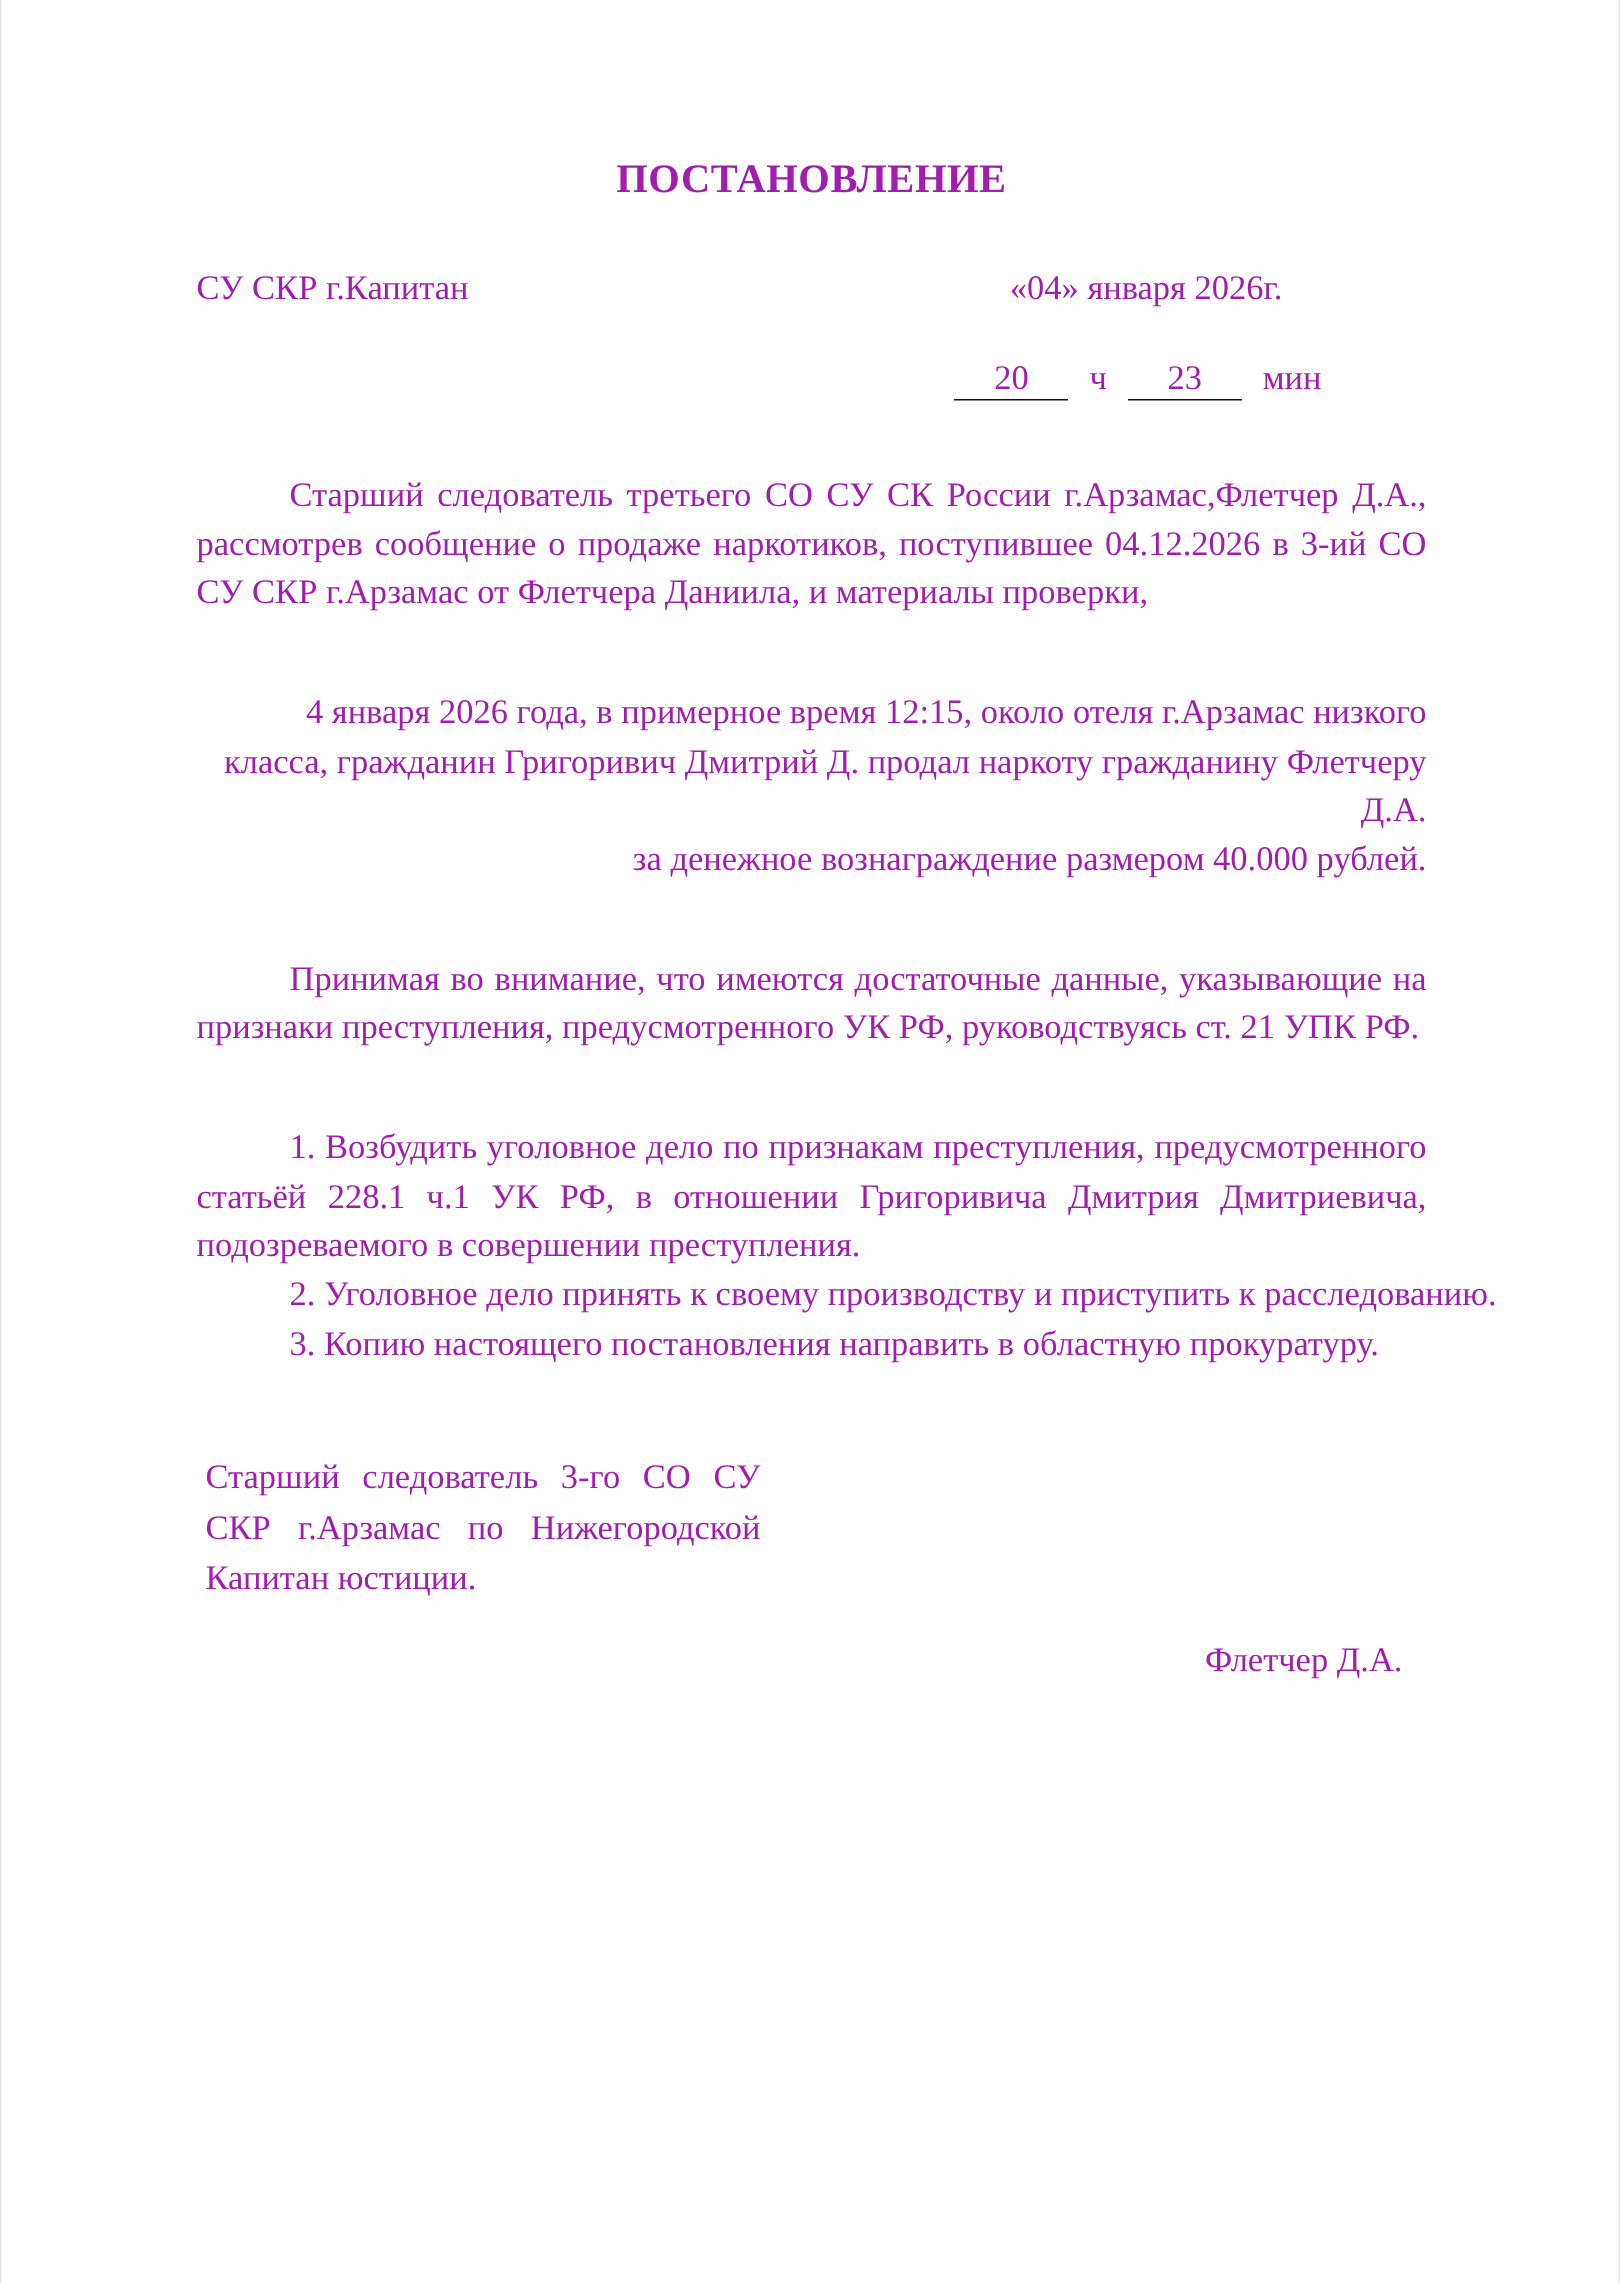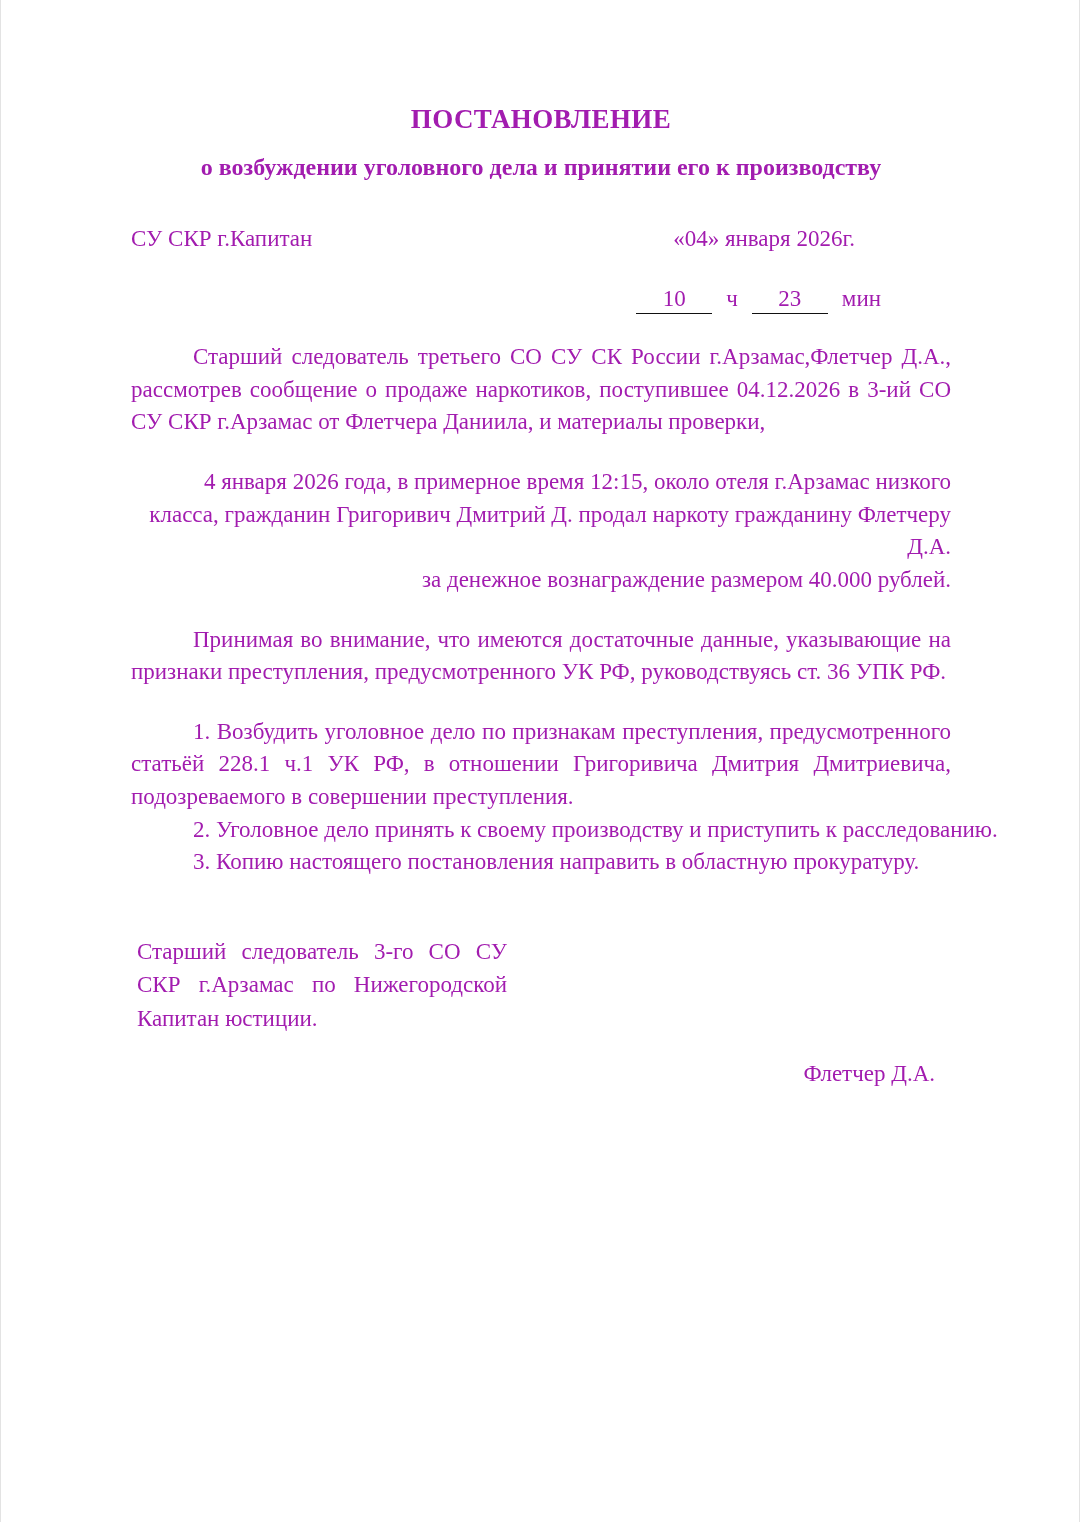"о возбуждении уголовного дела и" h2.doc-subtitle { html: <h2>о возбуждении уголовного дела и принятии его к производству</h2> -> none }
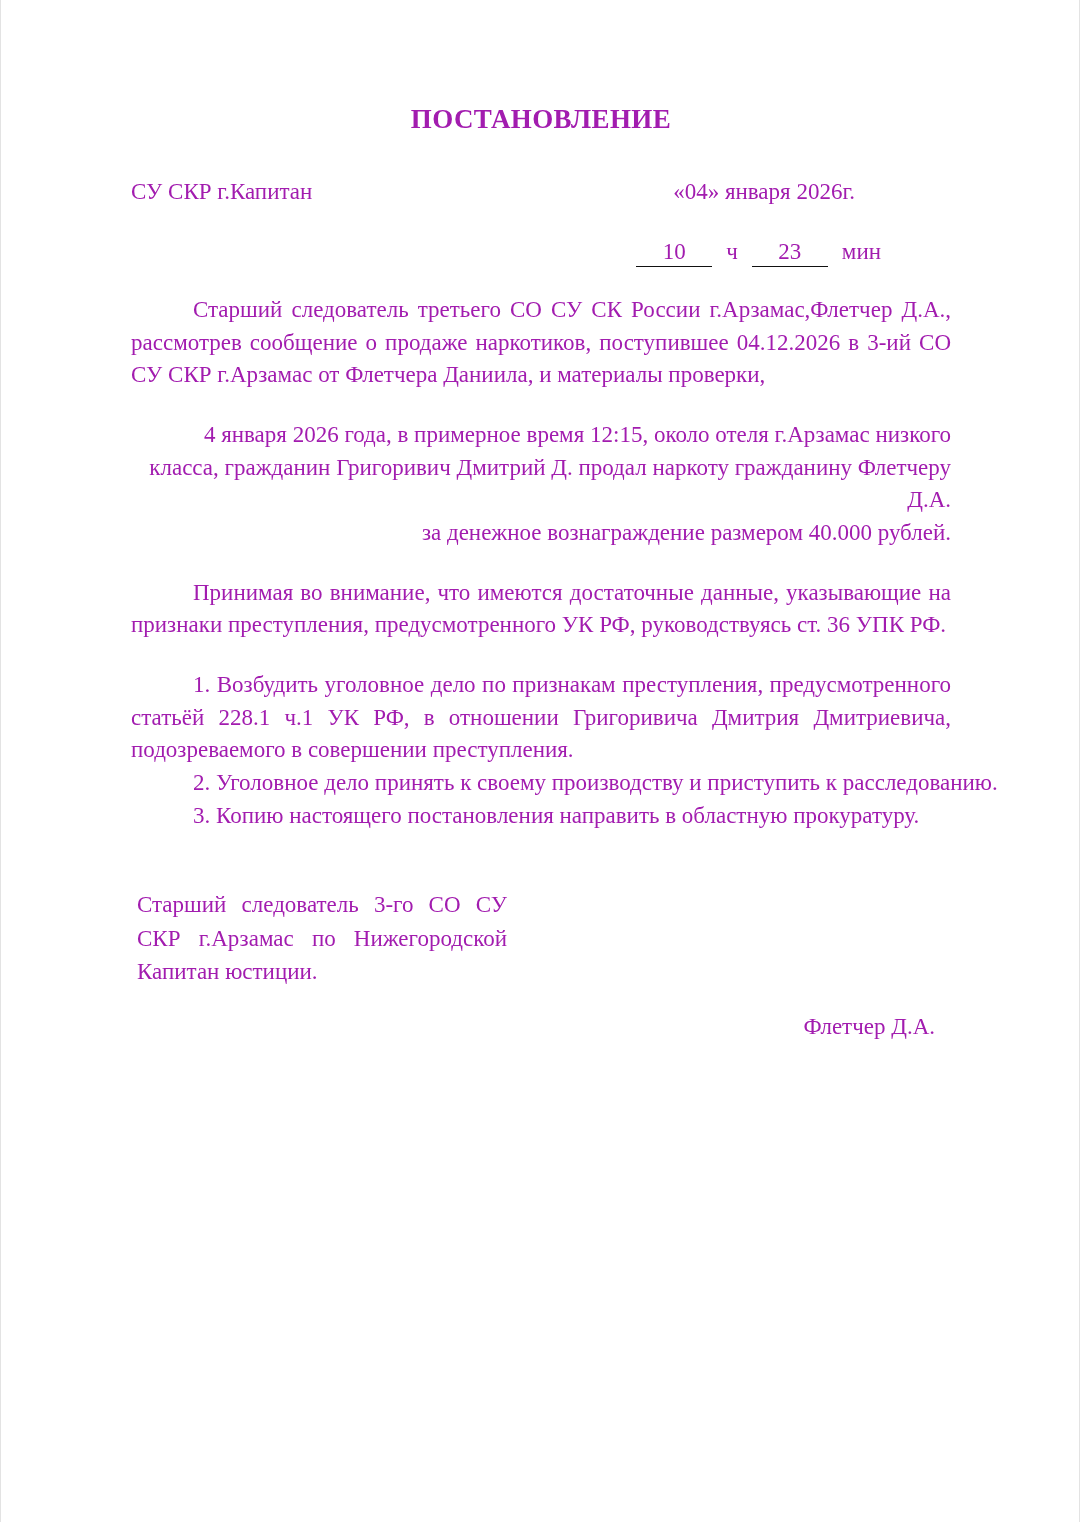"10" span.time-blank { text: 10 -> 20 }
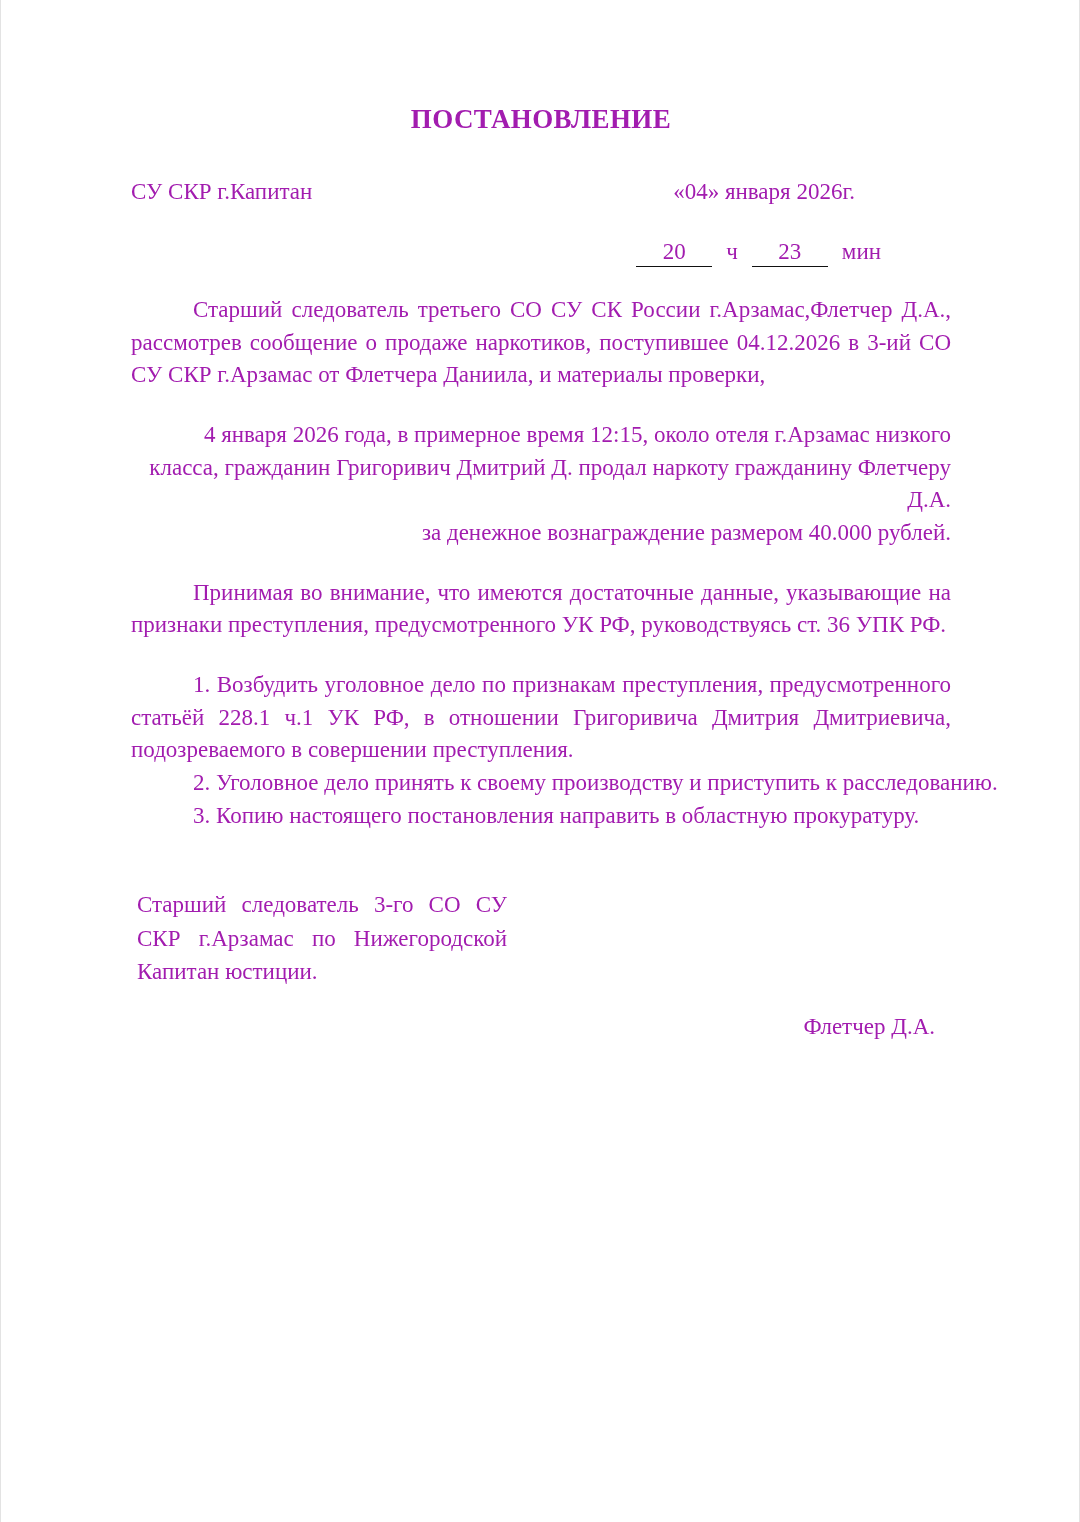"Старший следователь третьего СО СУ" .gap-48 { margin-top: 27px -> 47px }
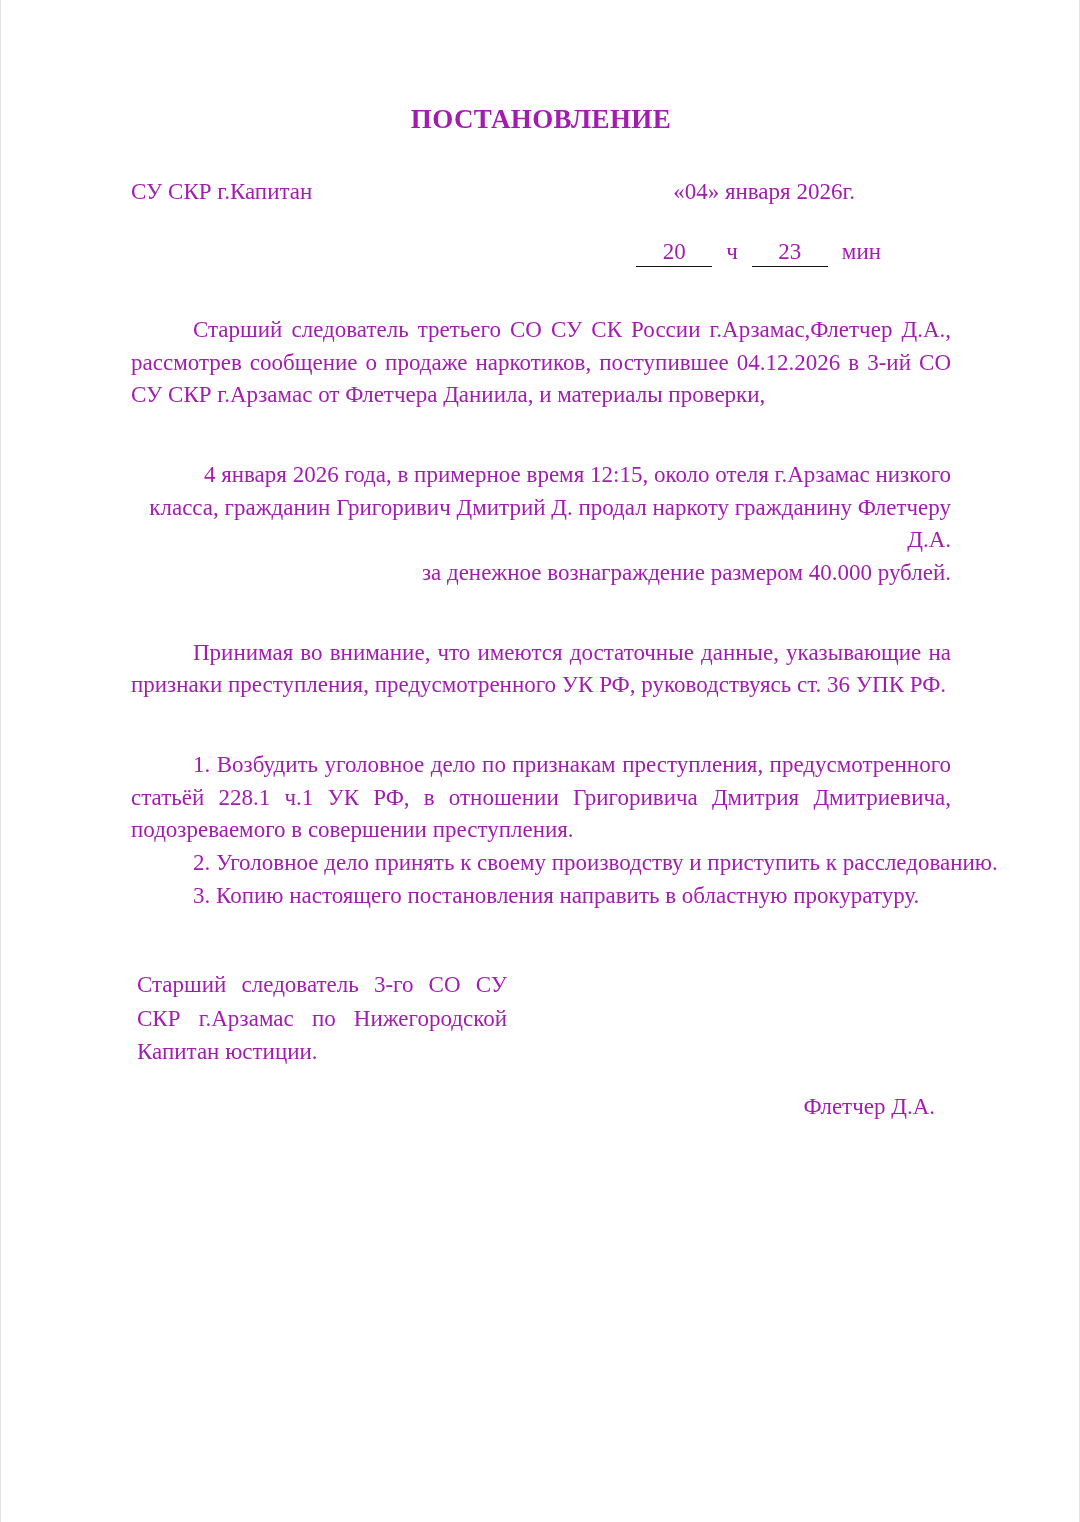"Принимая во внимание, что имеются" p.para { text: 36 -> 21 }
